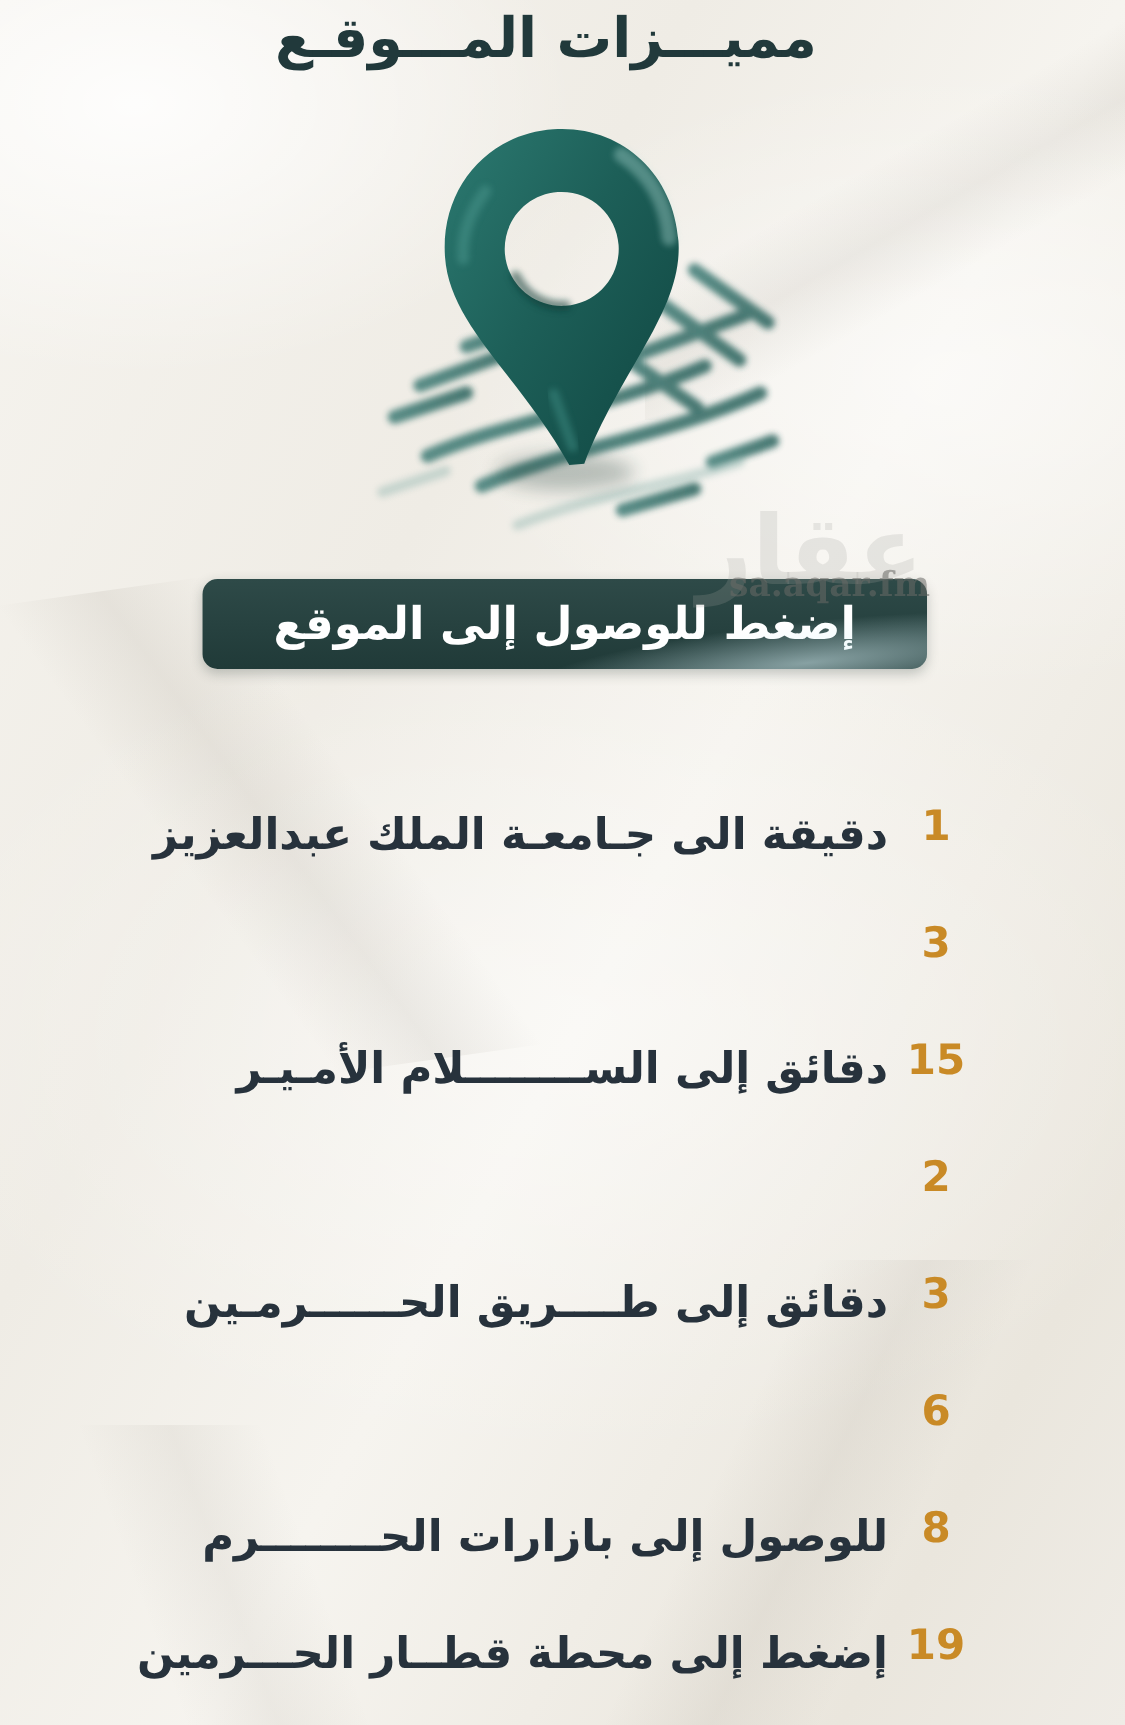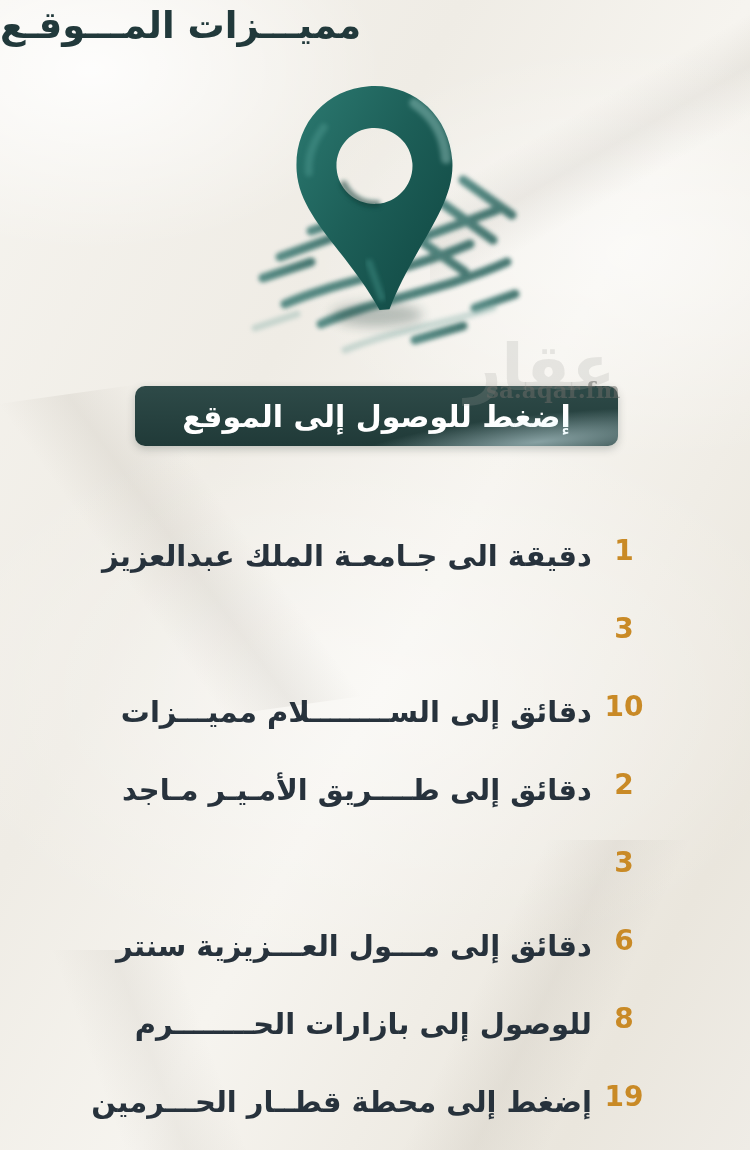"مميـــزات المـــوقـع" .title { text-align: left -> center }
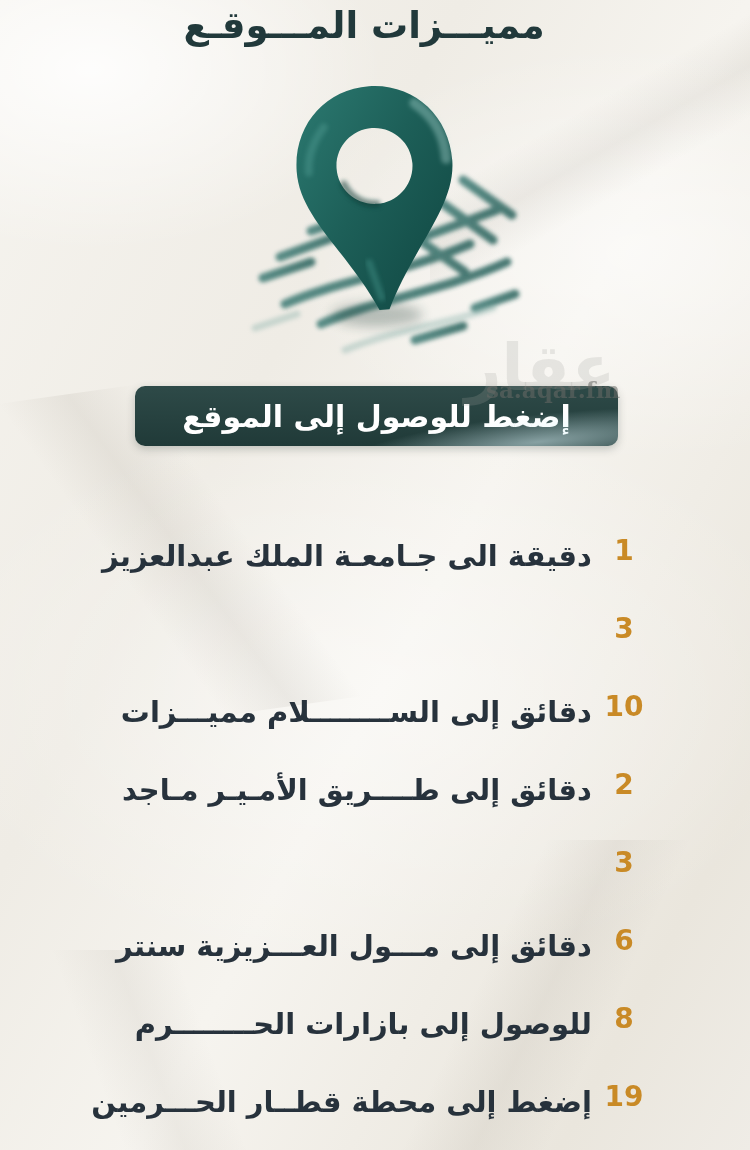"دقائق إلى الســــــــلام مميـــزات" span.feature-text { text: مميـــزات -> الأمـيـر }
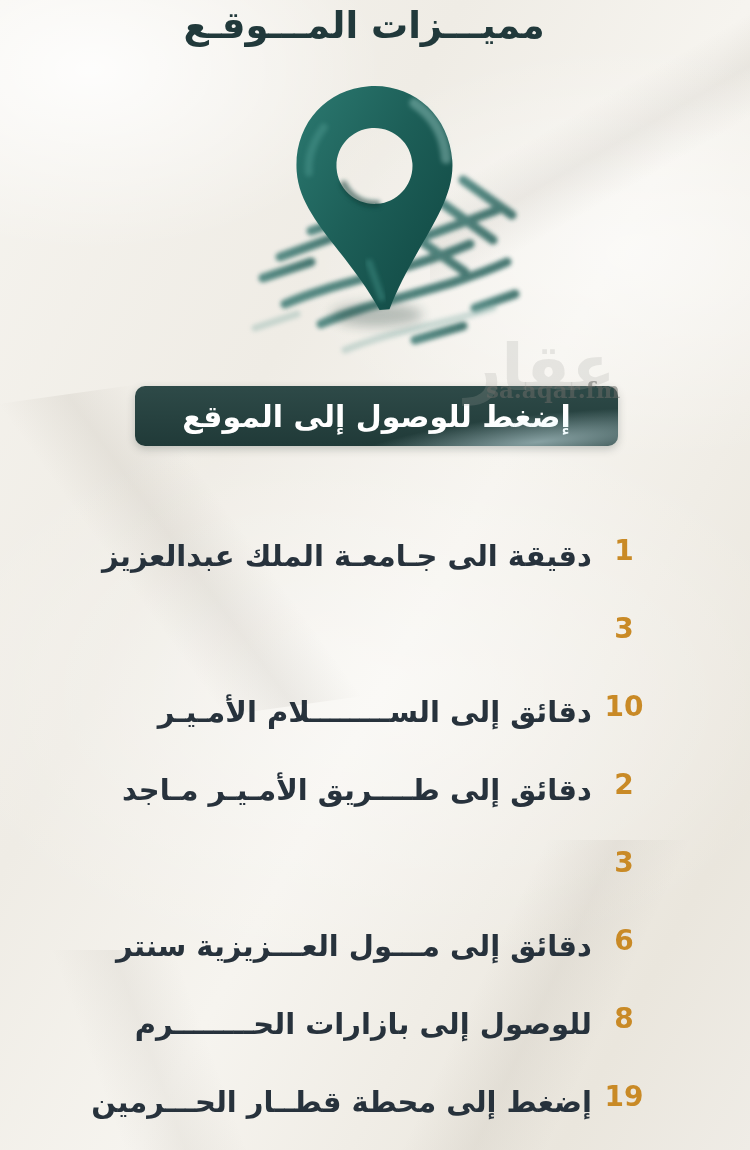"10" span.feature-num { text: 10 -> 15 }
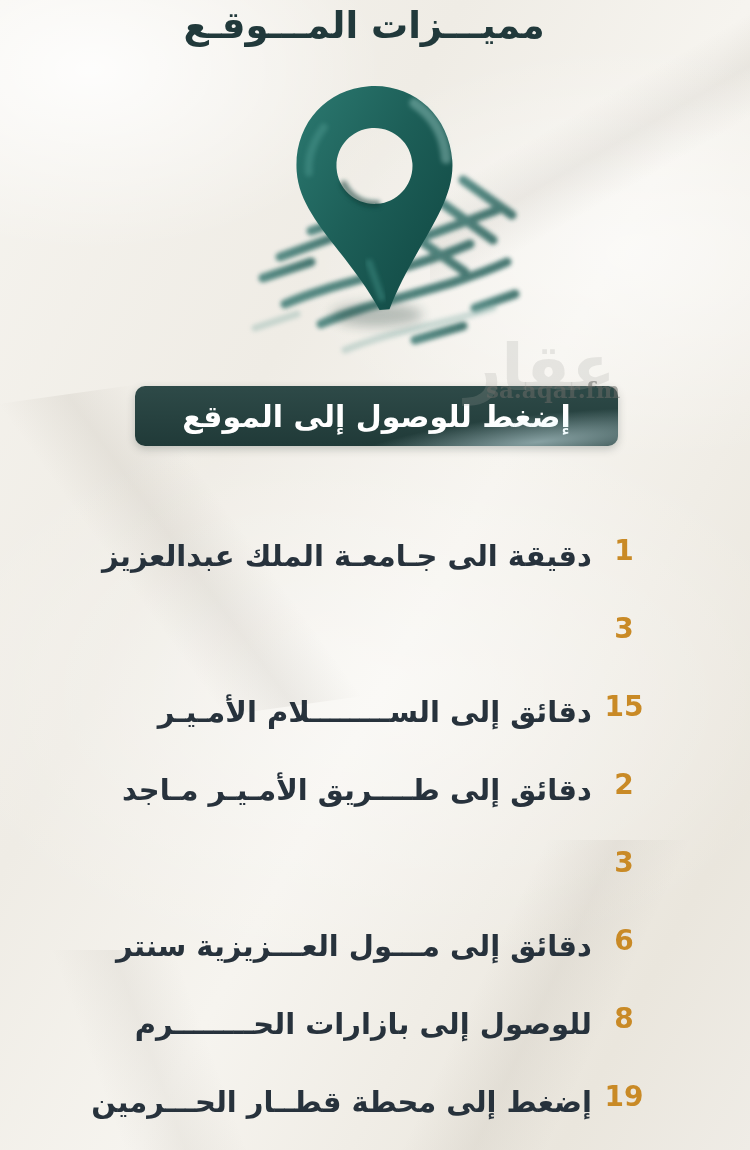"دقائق إلى طــــريق الأمـيـر مـاجد" span.feature-text { html: <span>دقائق إلى طــــريق الأمـيـر مـاجد</span> -> none }
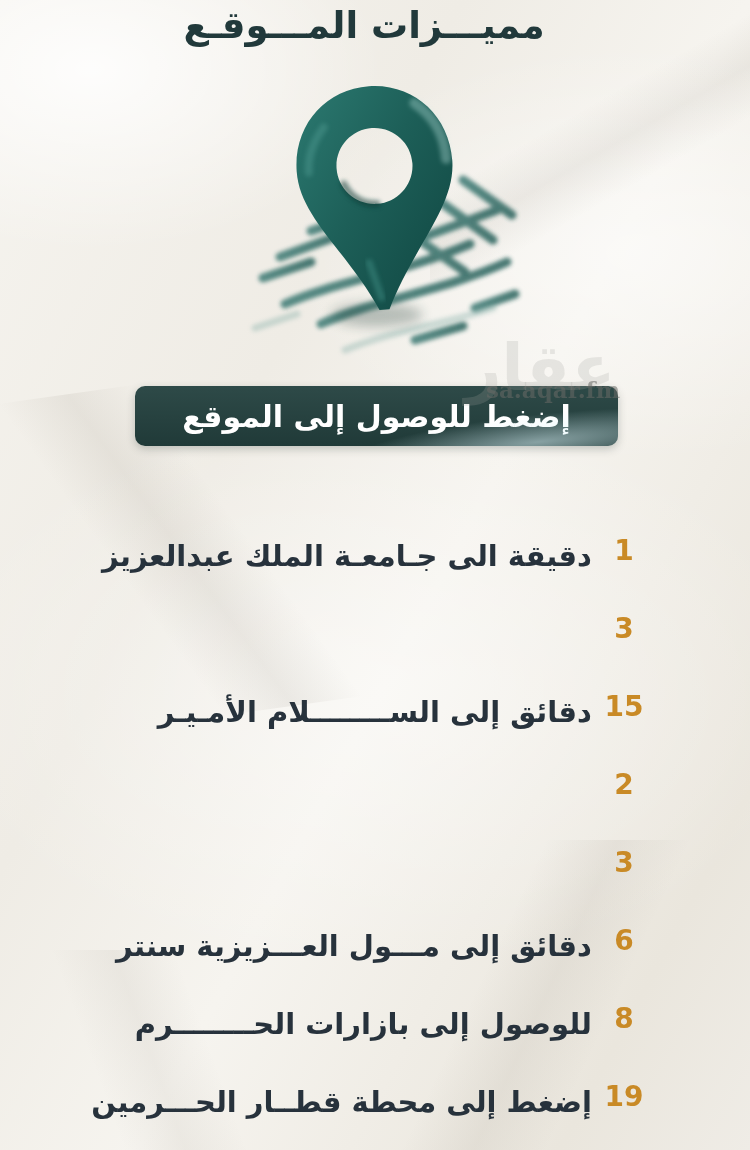"دقائق إلى طــــريق الحــــــرمـين" span.feature-text { html: none -> <span>دقائق إلى طــــريق الحــــــرمـين</span> }
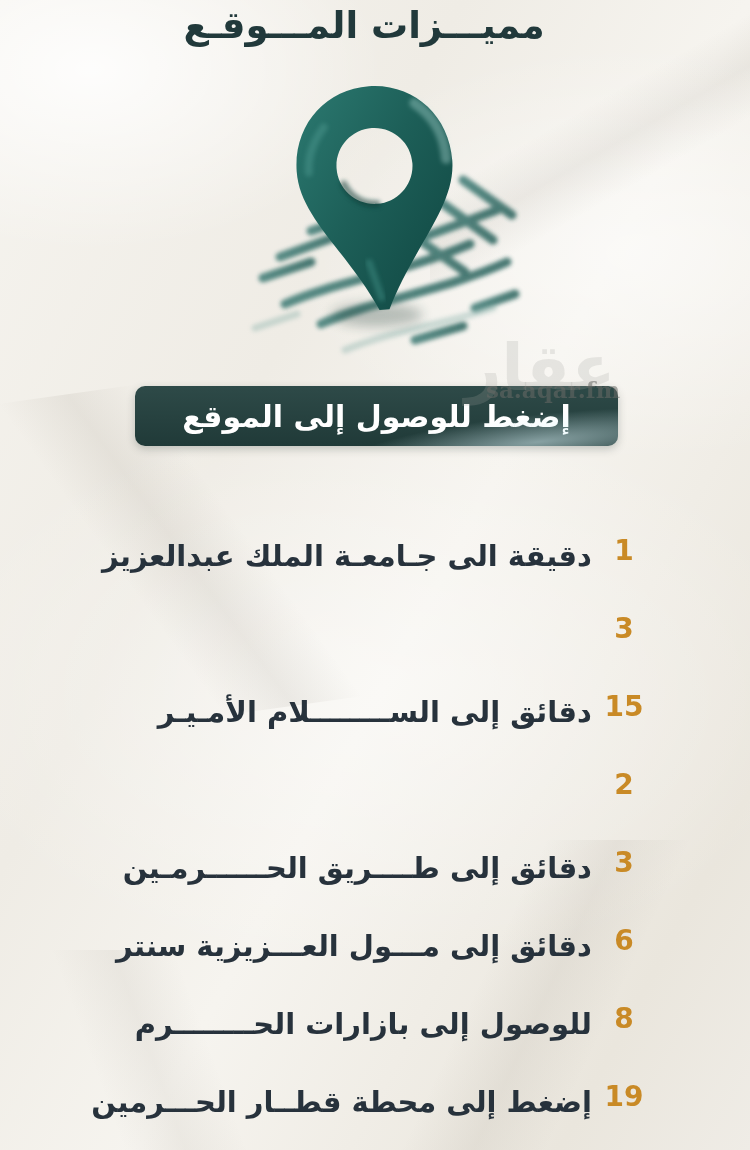"دقائق إلى مـــول العـــزيزية سنتر" span.feature-text { html: <span>دقائق إلى مـــول العـــزيزية سنتر</span> -> none }
